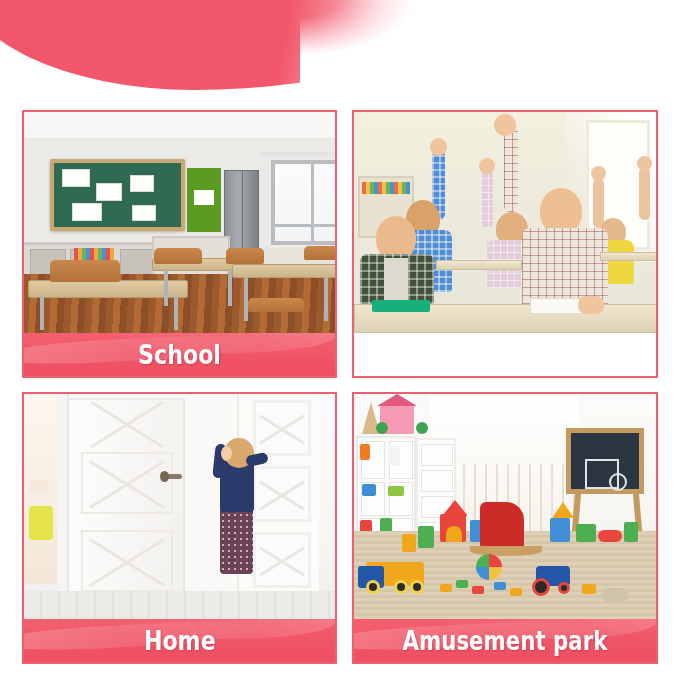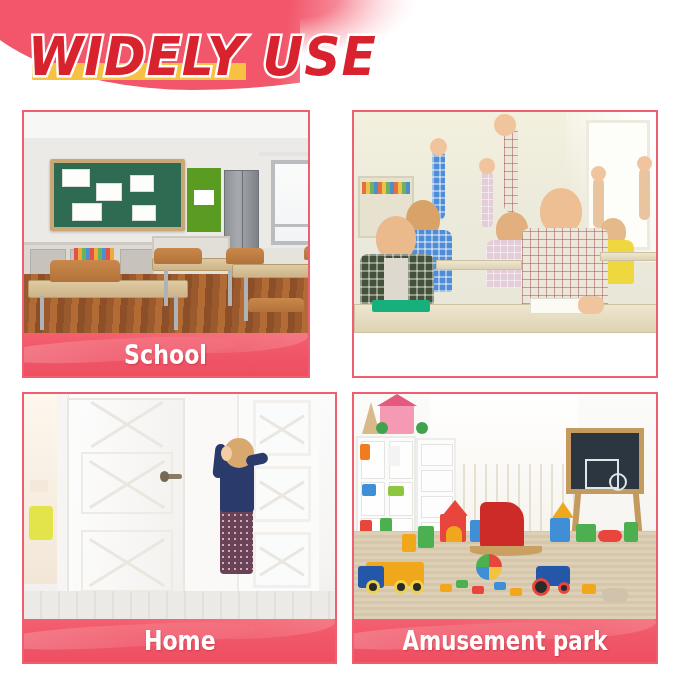"WIDELY USE" div.title-block { html: <div> <div></div> <div>WIDELY USE</div> </div> -> none }
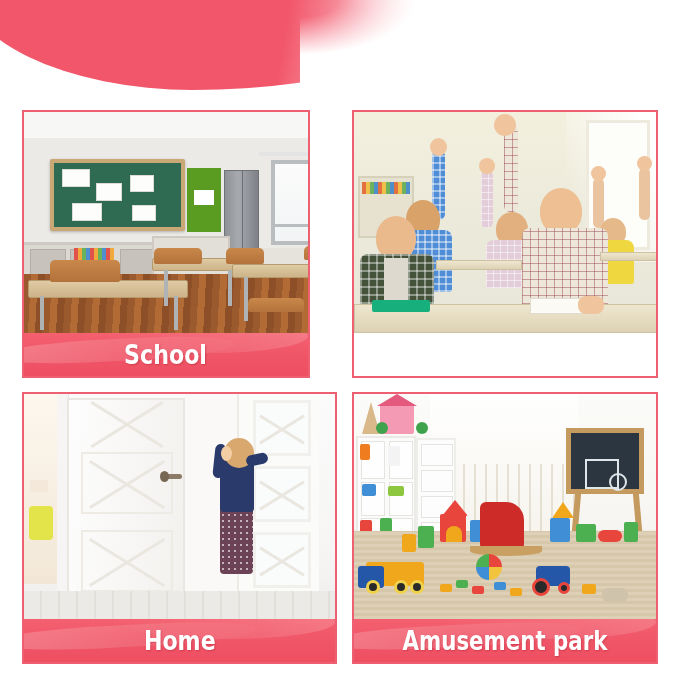"School" .panel.tl { width: 288px -> 315px }
